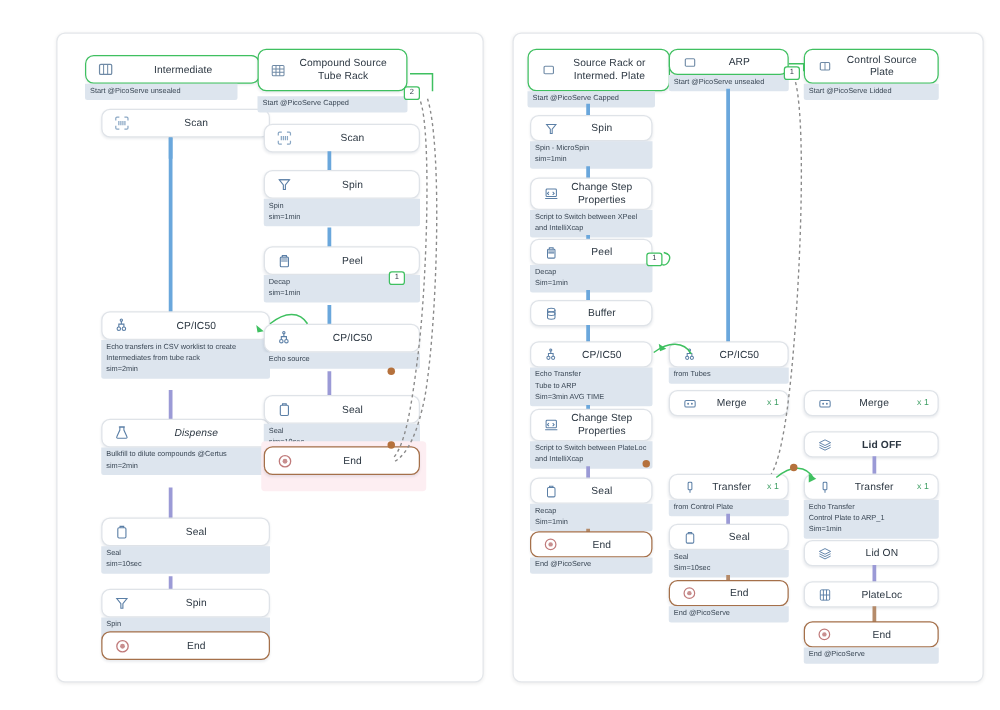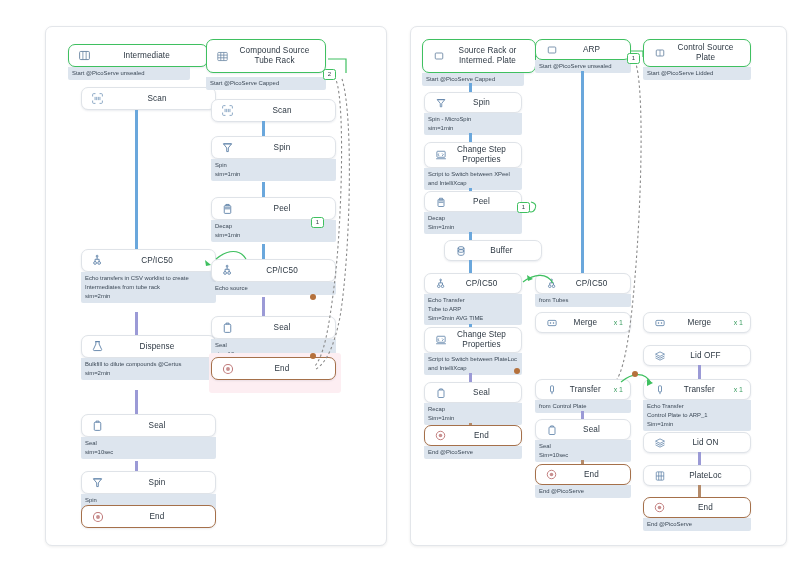"Buffer" div.node { margin-left: 20px -> none }
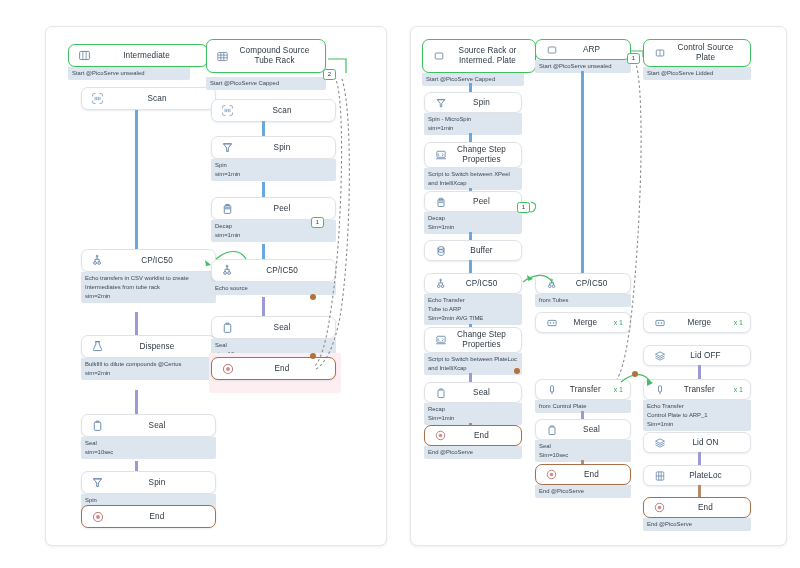"Dispense" div.node { font-style: none -> italic }
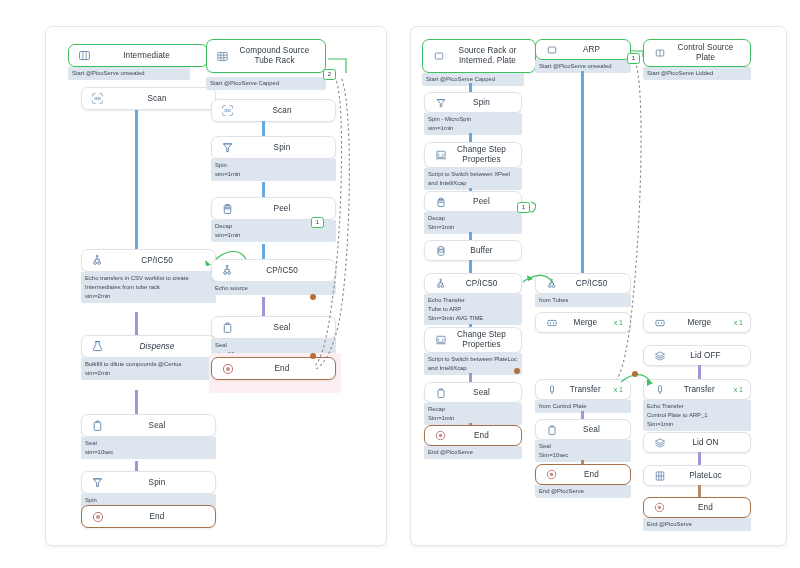"Lid OFF" div.node { font-weight: none -> bold }
